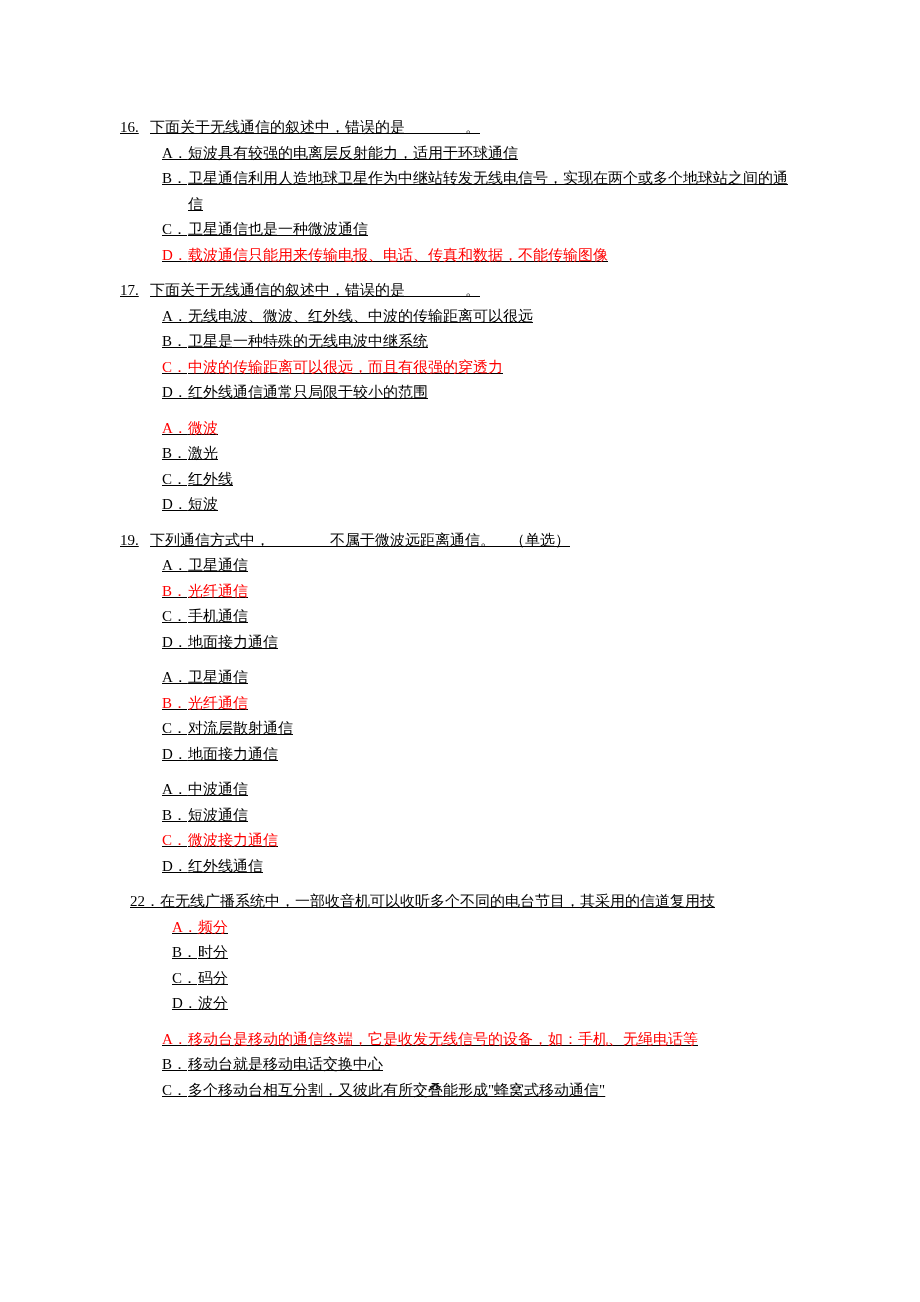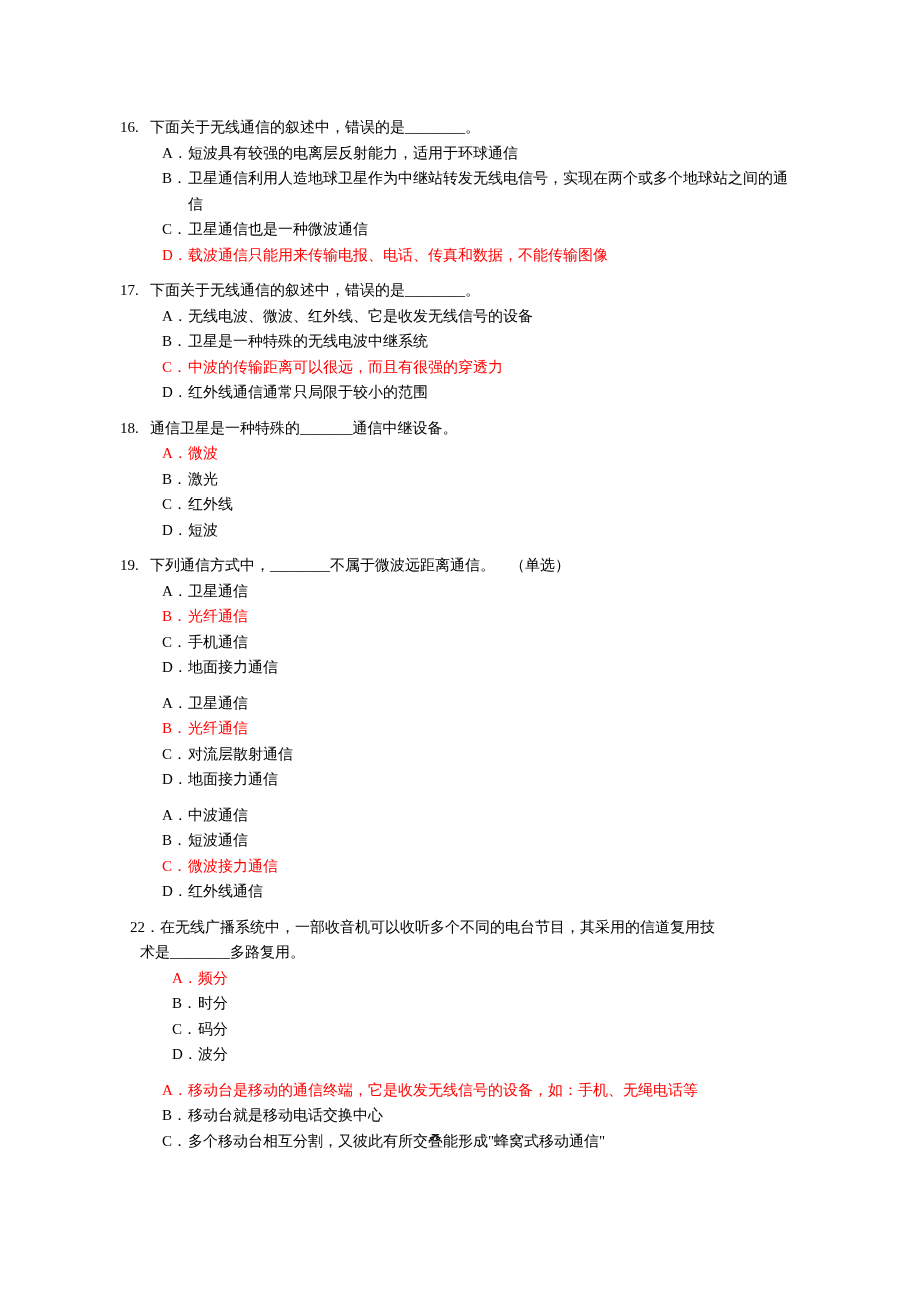"16." .question { text-decoration: none -> underline }
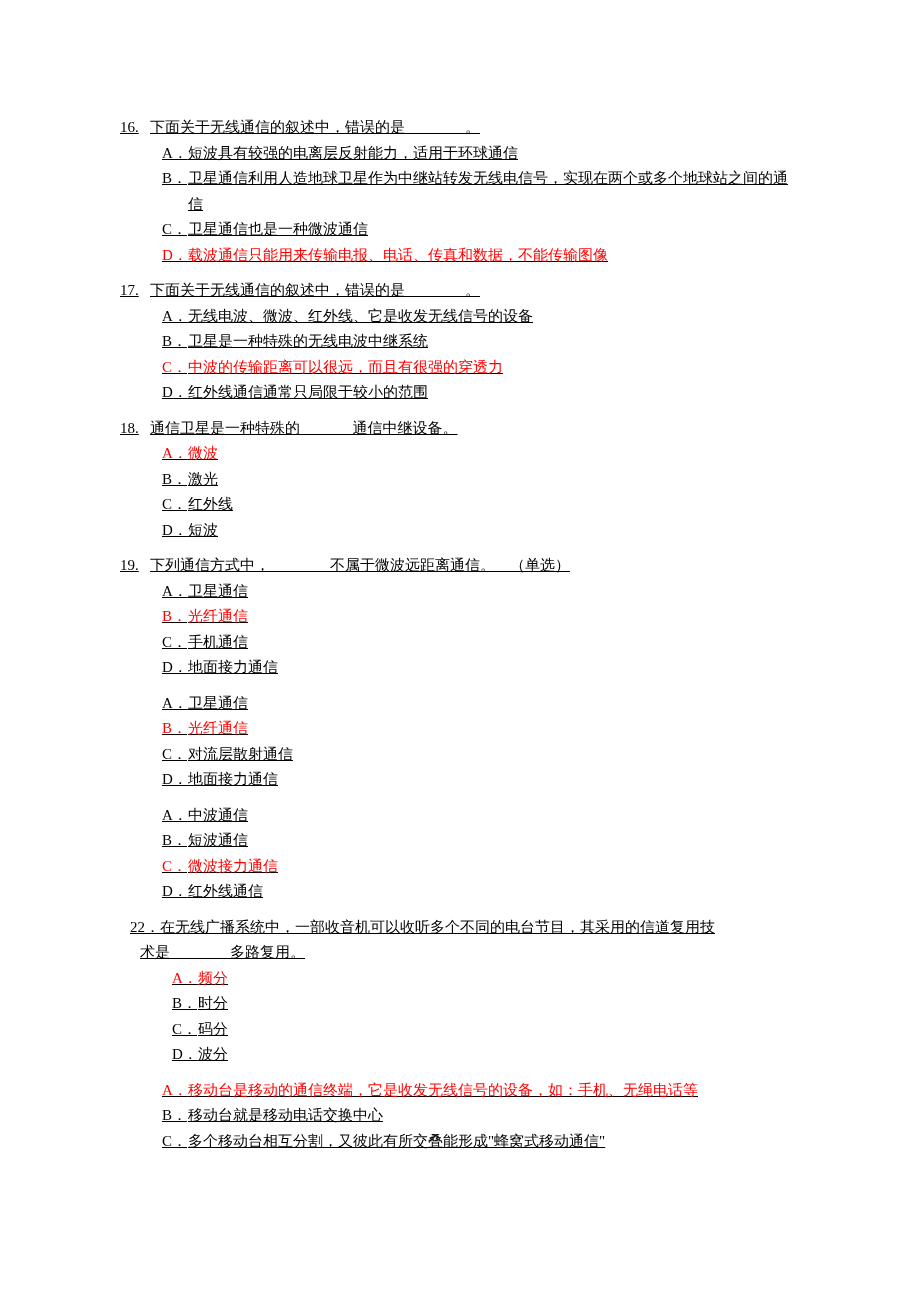"无线电波、微波、红外线、它是收发无线信号的设备" span.opt-text { text: 它是收发无线信号的设备 -> 中波的传输距离可以很远 }
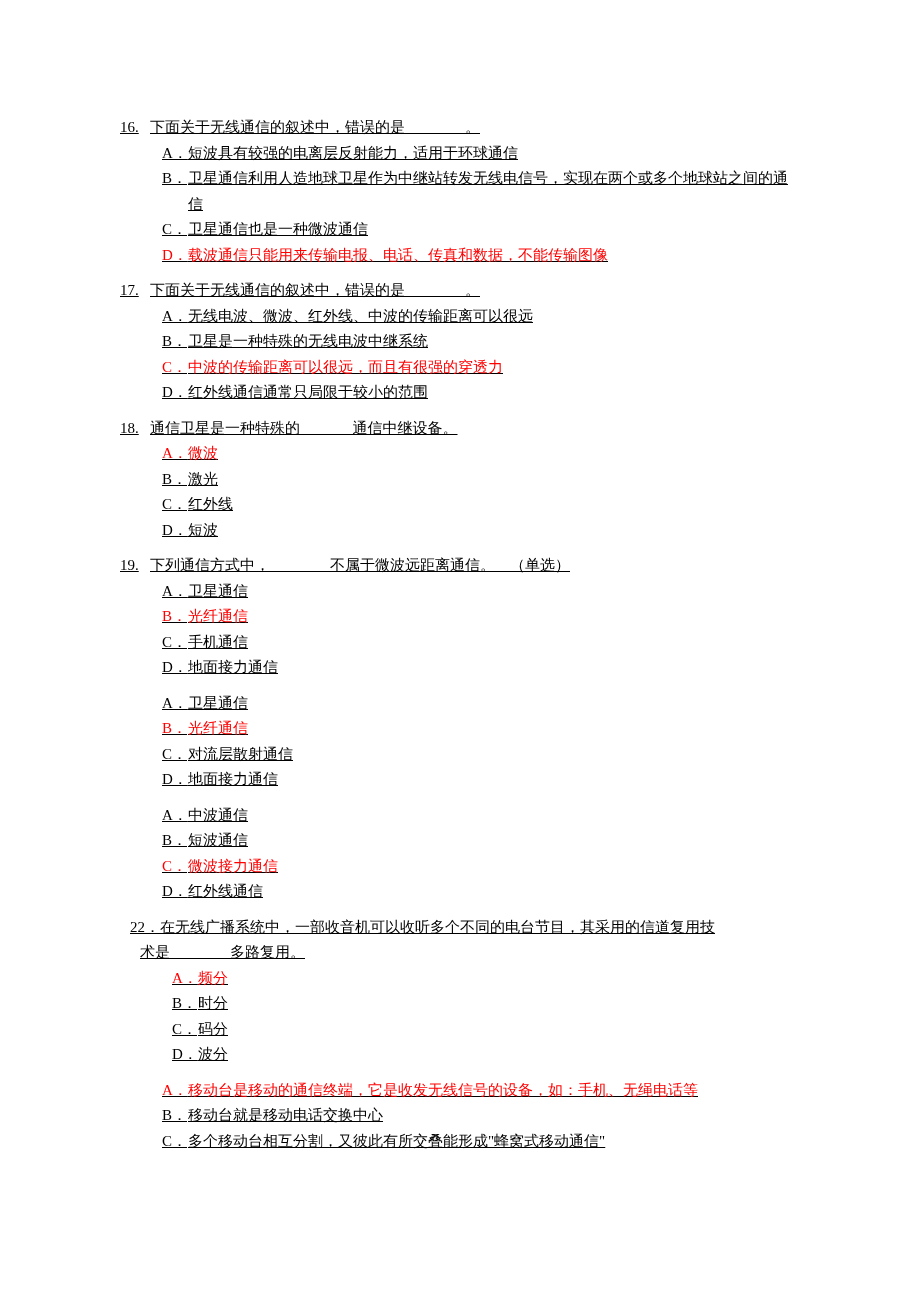"18." div.q-stem { html: <div> <span>18.</span> <span>通信卫星是一种特殊的_______通信中继设备。</span> </div> -> none }
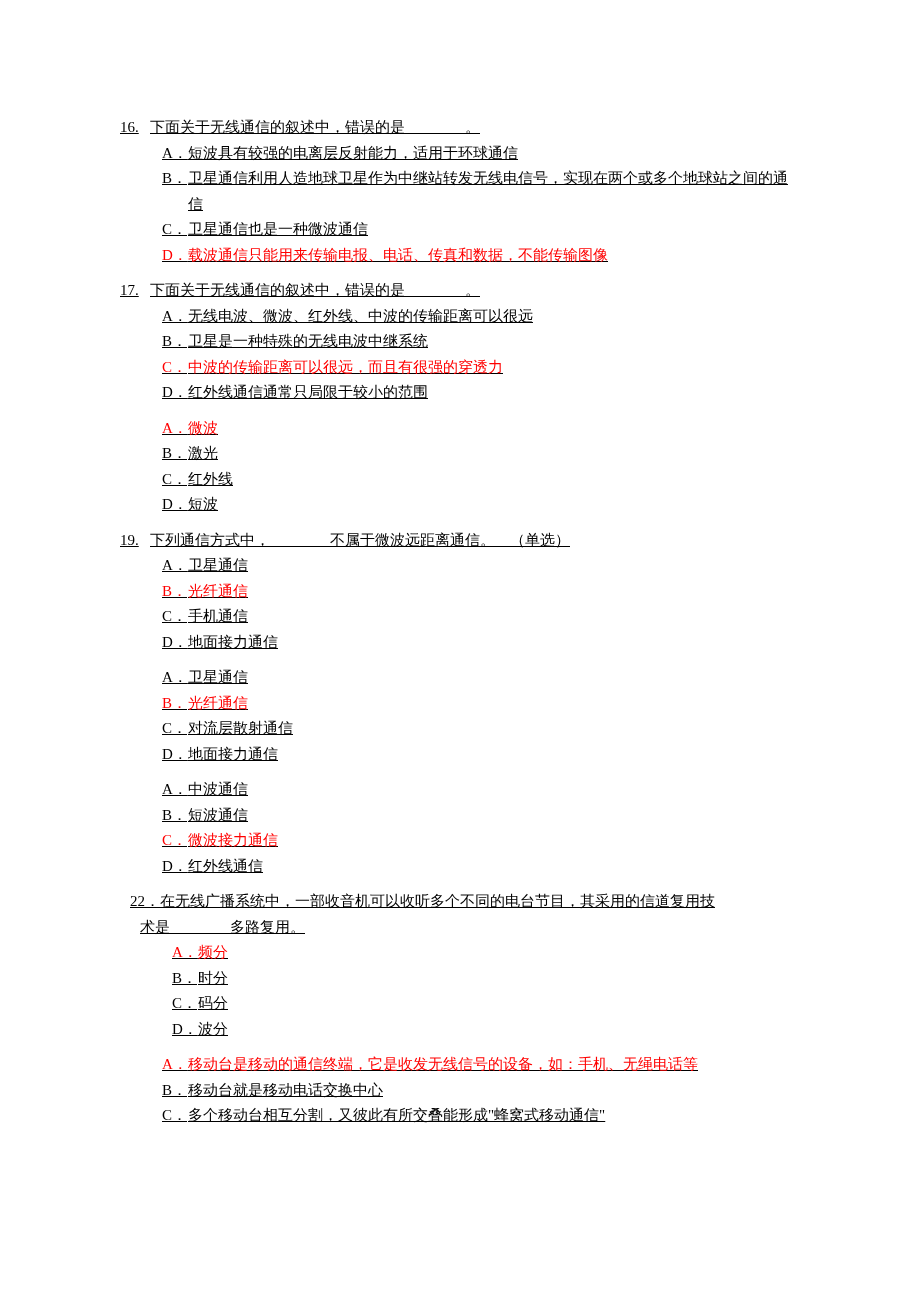"术是________多路复用。" div { html: <div>术是________多路复用。</div> -> none }
